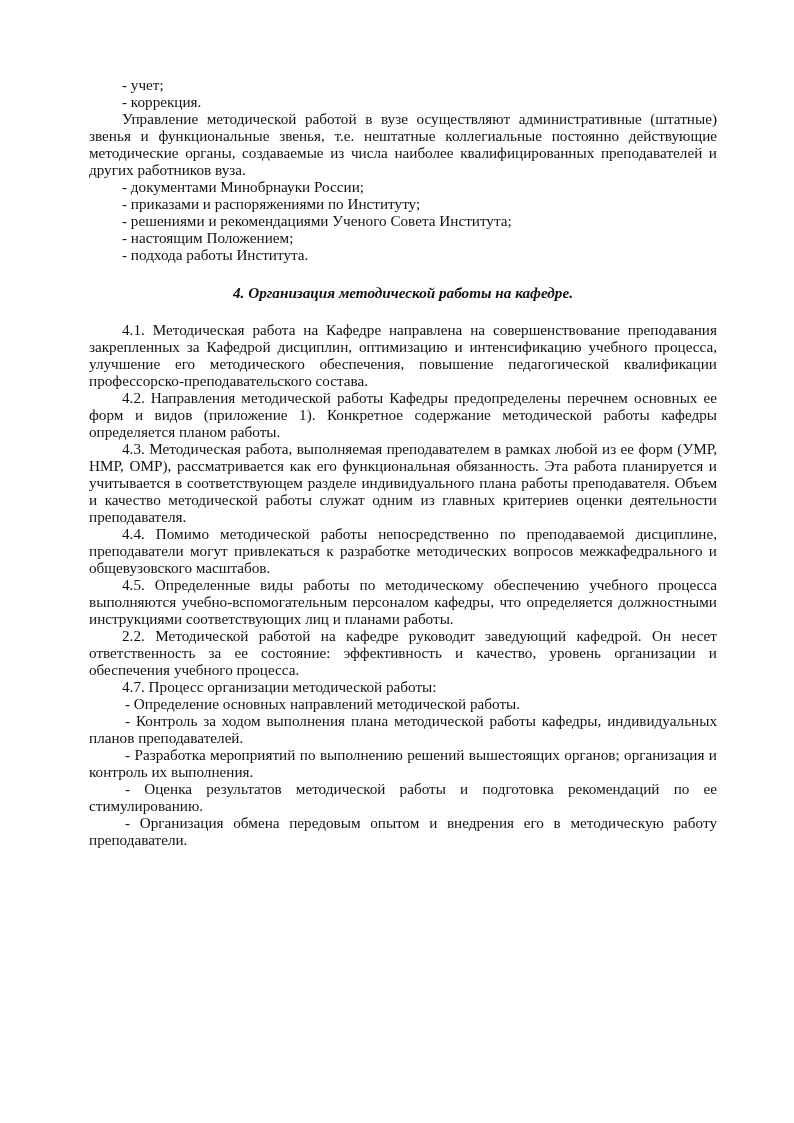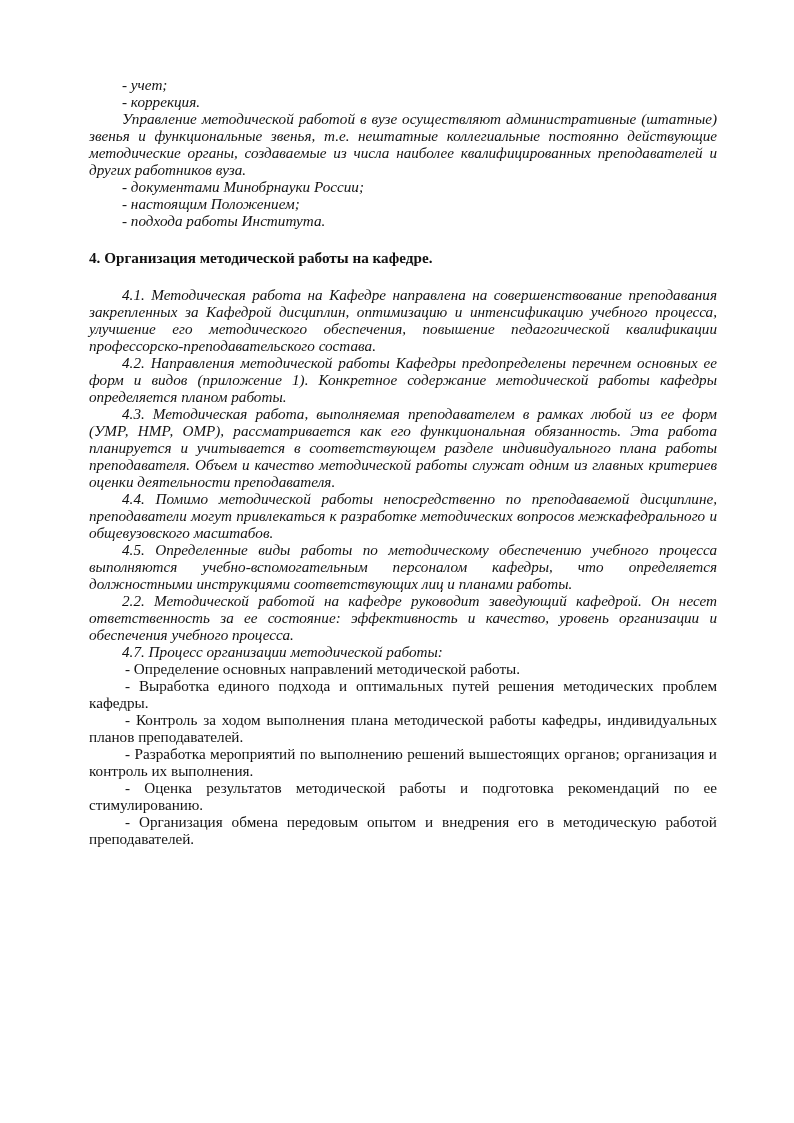"- учет;" .ind { font-style: italic -> none }
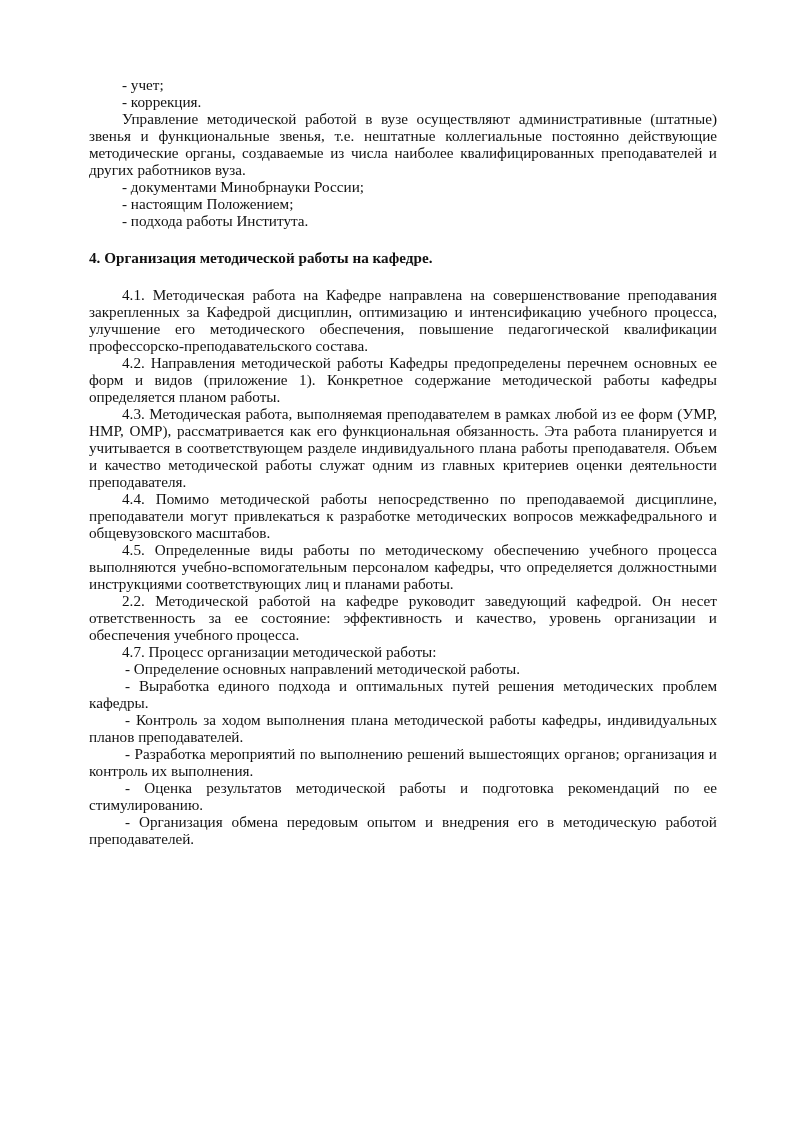"- приказами и распоряжениями по" p.ind { html: none -> <p>- приказами и распоряжениями по Институту;</p> }
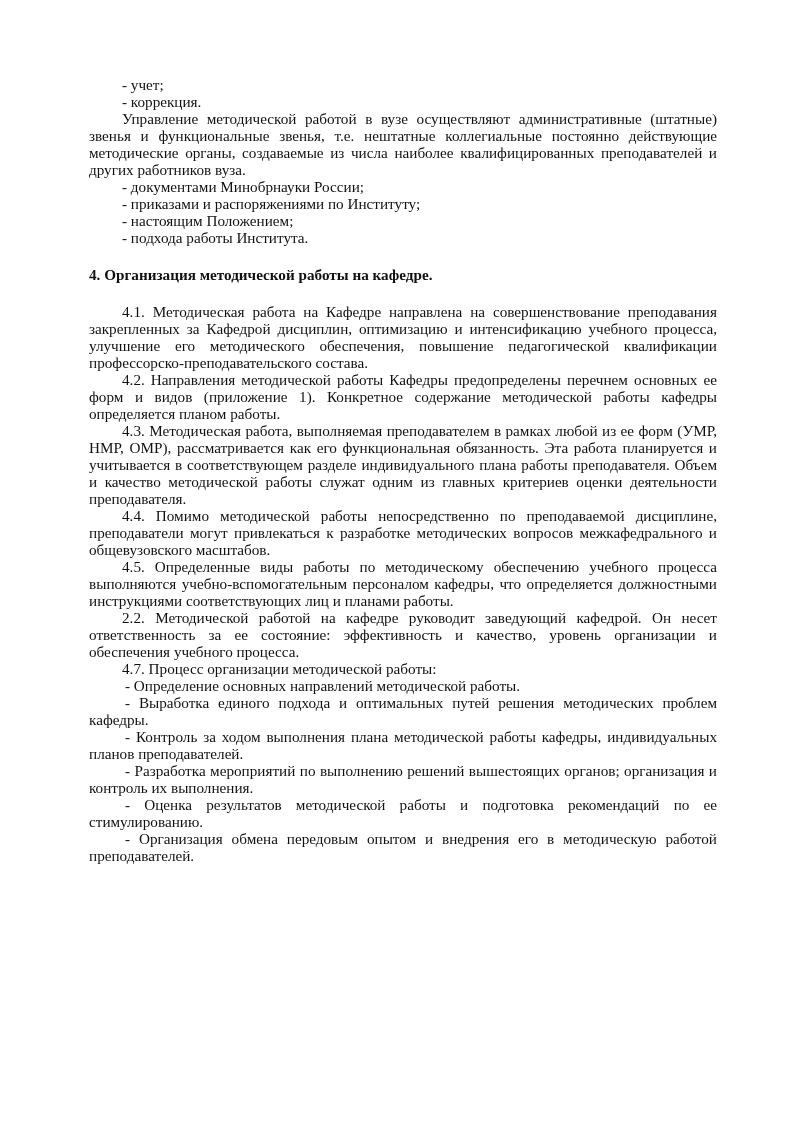"- решениями и рекомендациями Ученого" p.ind { html: none -> <p>- решениями и рекомендациями Ученого Совета Института;</p> }
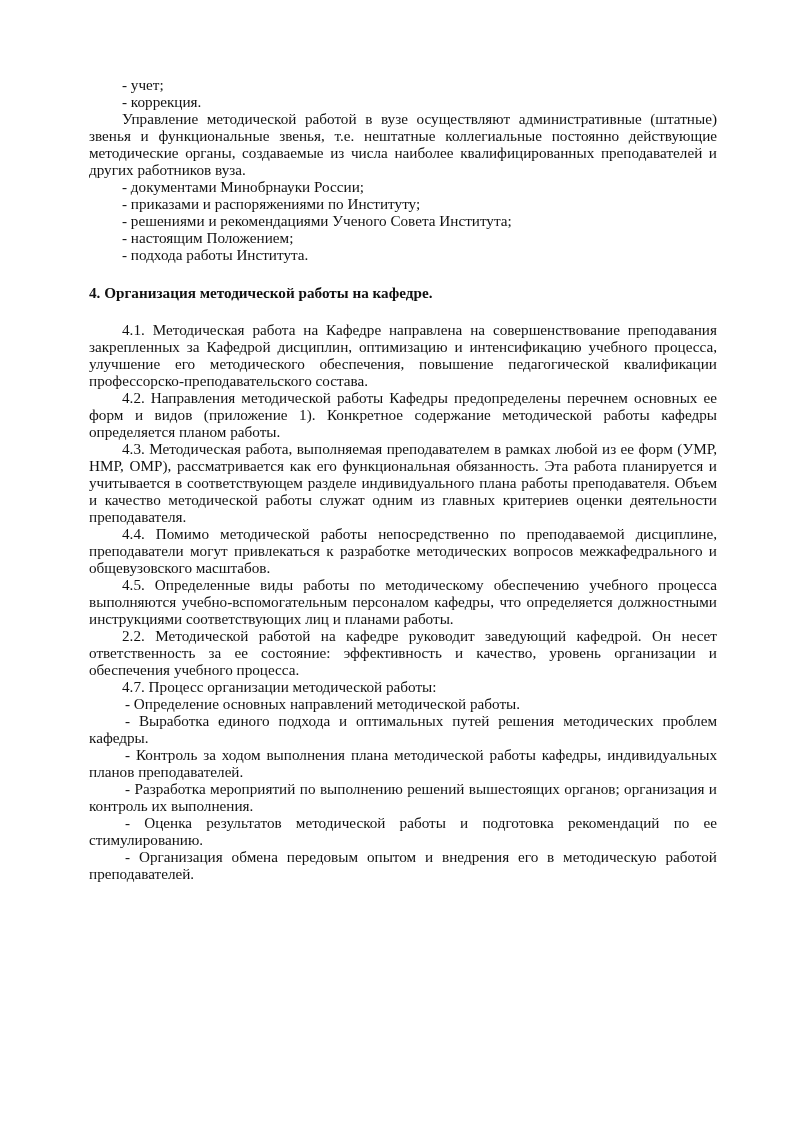"4. Организация методической работы на" .heading { font-style: none -> italic; text-align: none -> center }
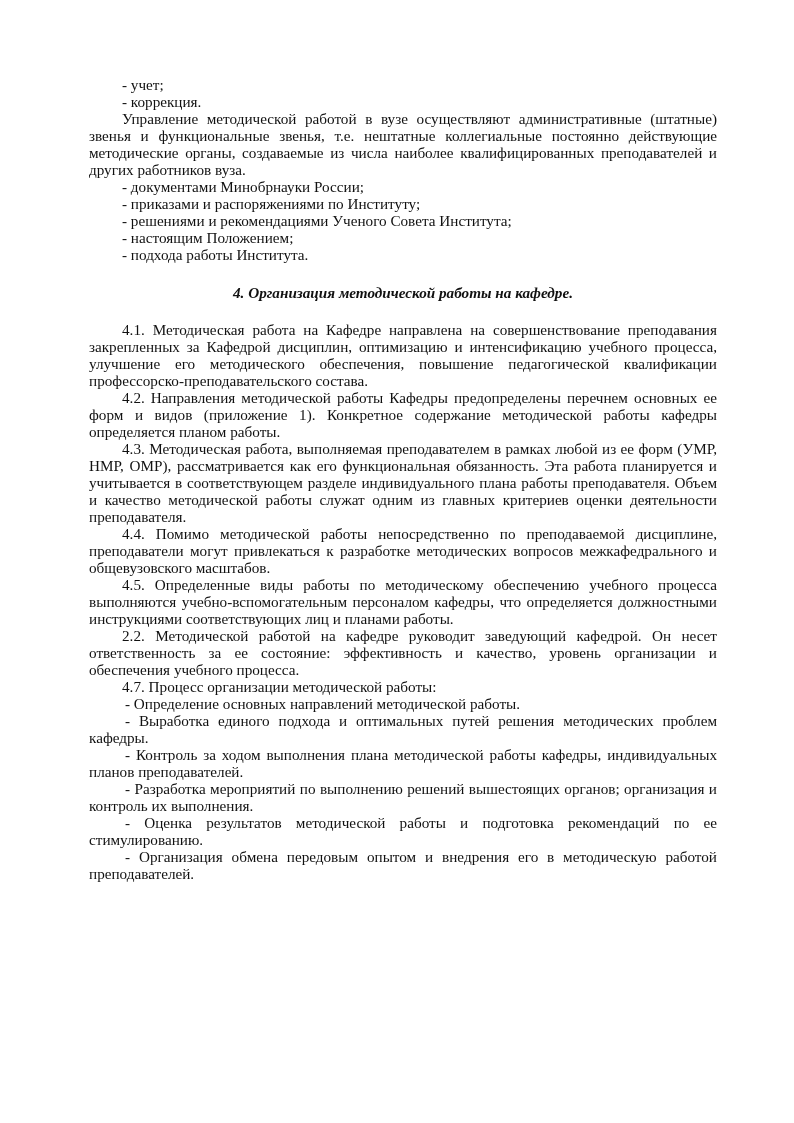"- Выработка единого подхода и" p.ind2 { html: <p>- Выработка единого подхода и оптимальных путей решения методических проблем кафедры.</p> -> none }
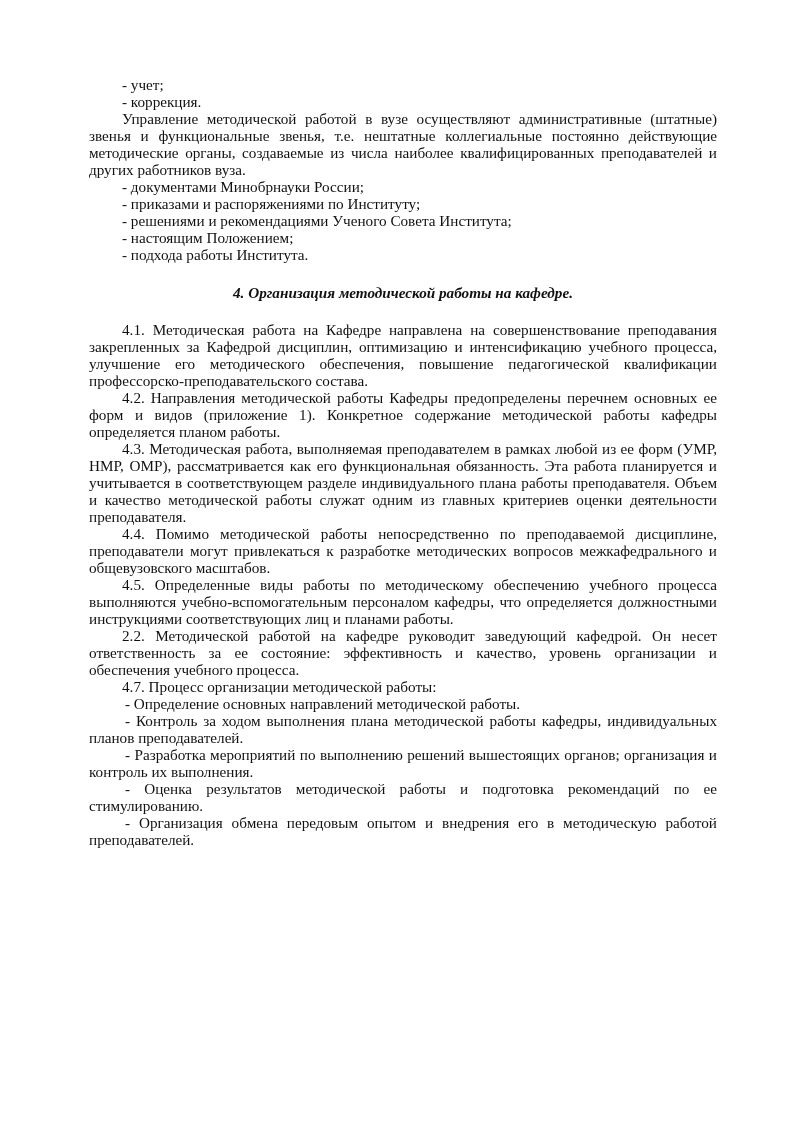"- Организация обмена передовым опытом" p.ind2 { text: работой преподавателей -> работу преподаватели }
